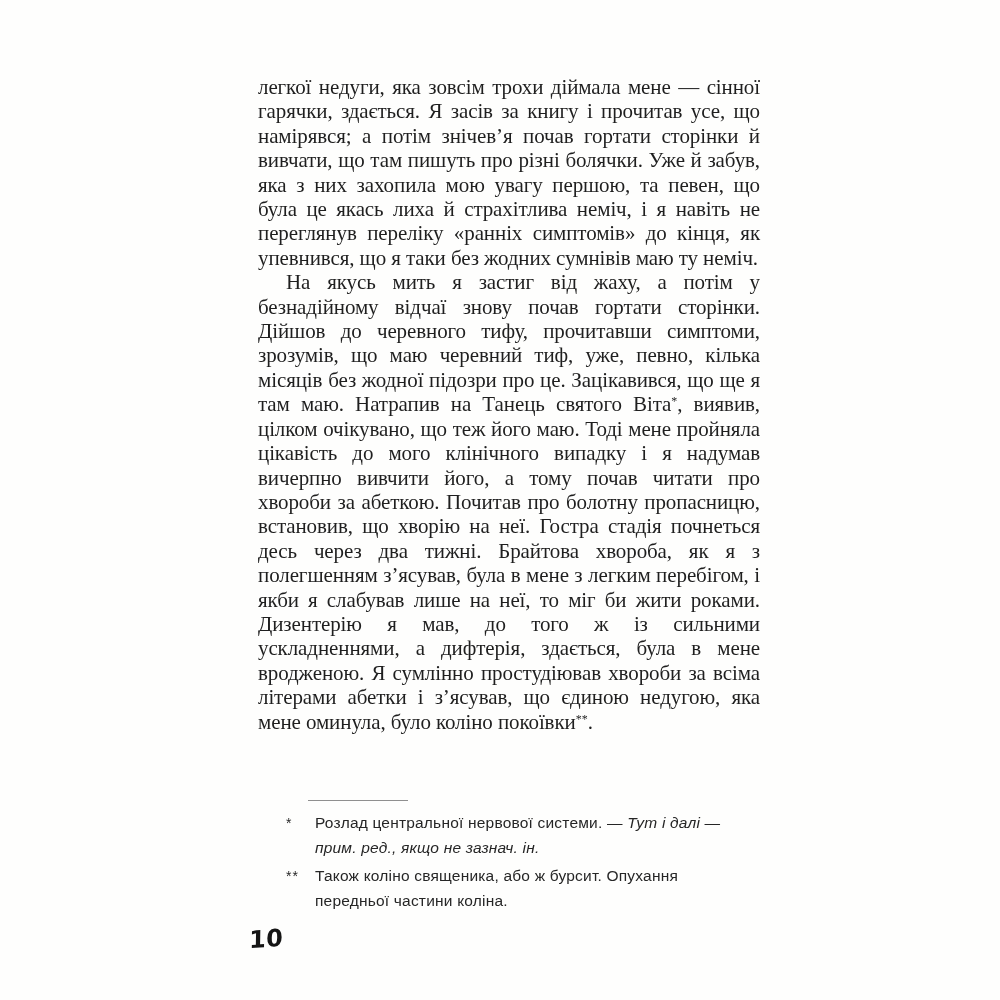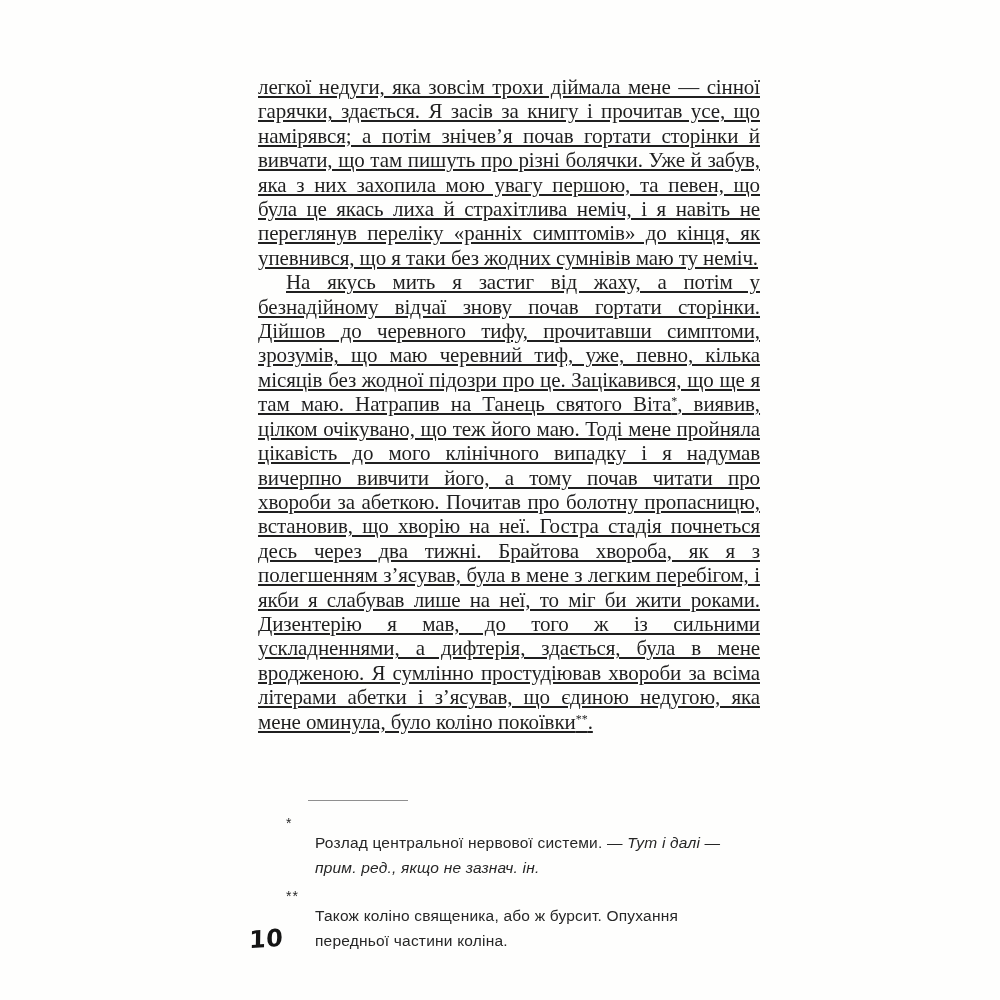"легкої недуги, яка зовсім трохи" .para { text-decoration: underline -> none }
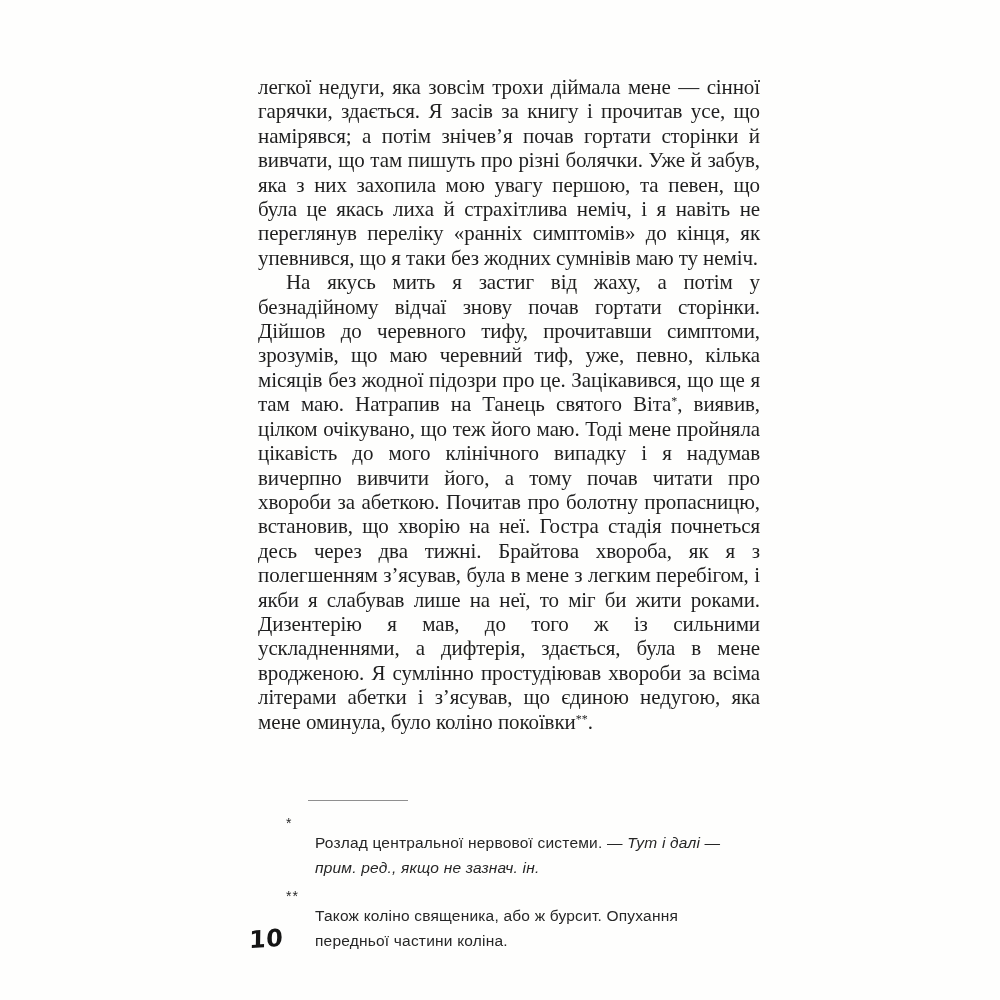"Розлад центральної нервової системи. —" .fn-text { margin-top: 20px -> none }
